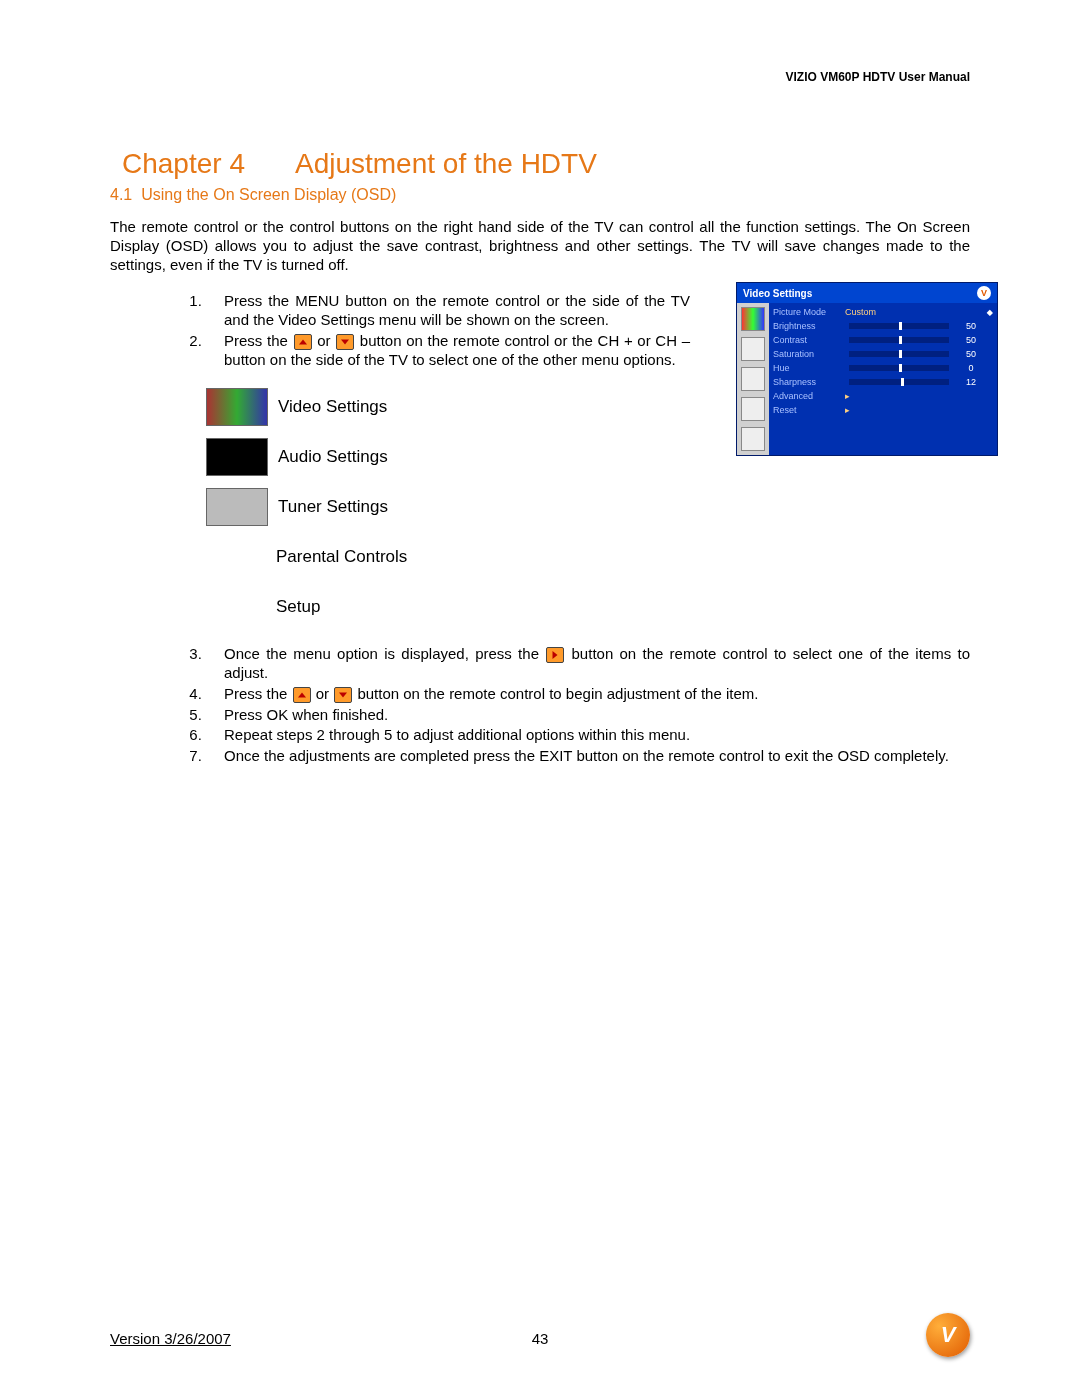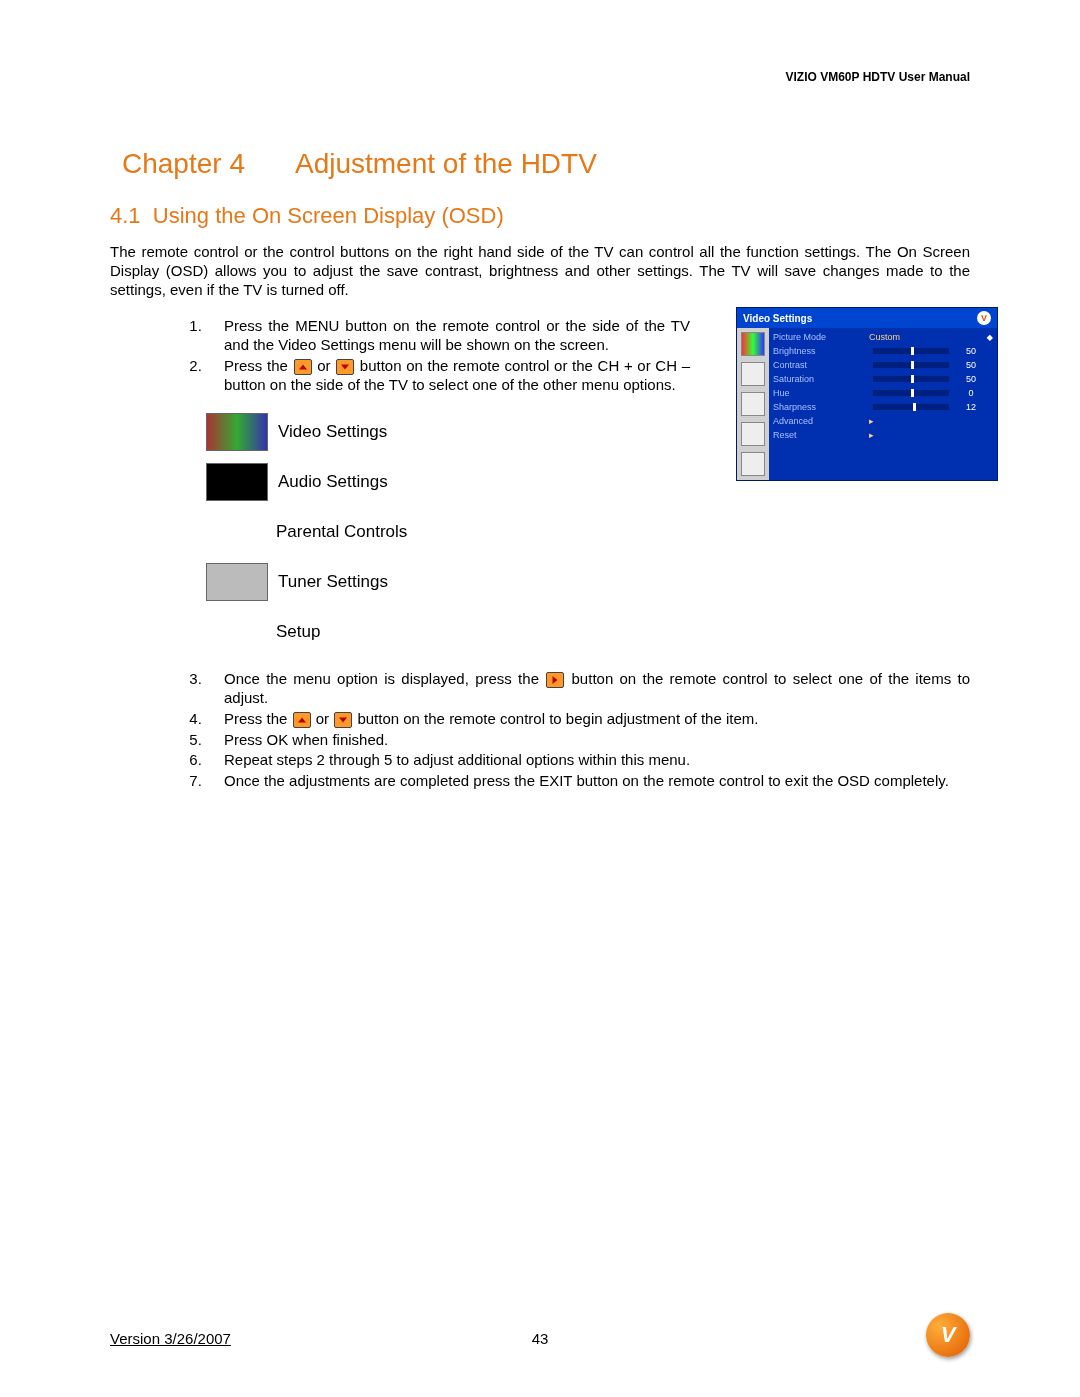"4.1 Using the On Screen" .section-title { font-size: 22px -> 16px; margin: 23px 0 14px 0 -> 6px 0 14px 0 }
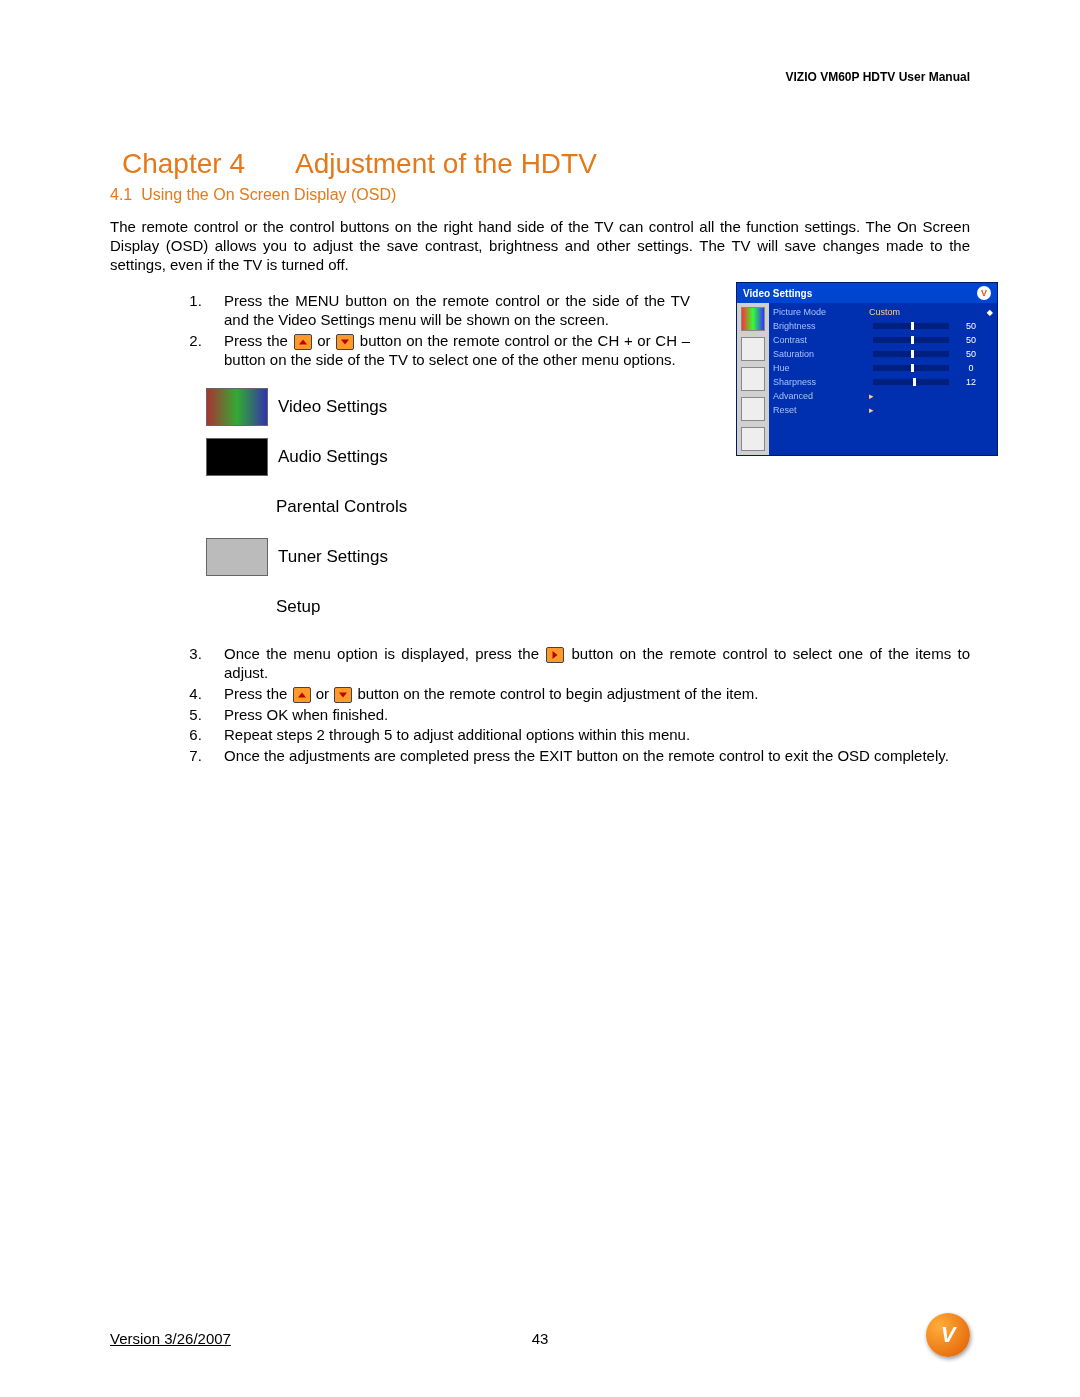"Picture Mode" .osd-row .lab { width: 96px -> 72px }
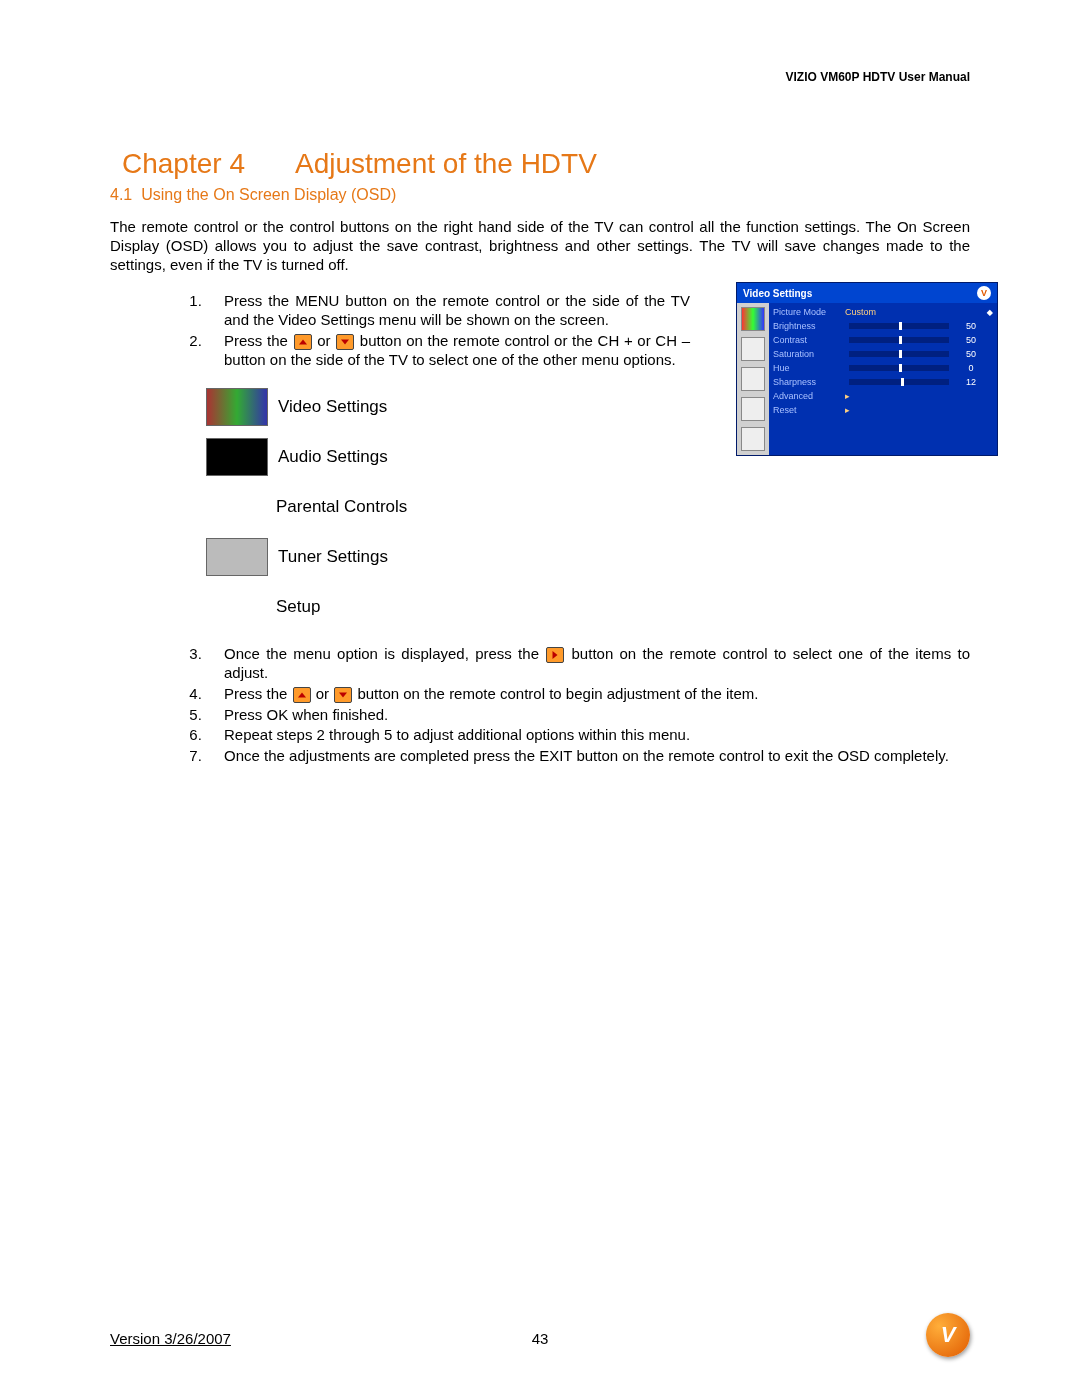"Parental Controls" div.menu-item { order: before "Tuner Settings" -> after "Tuner Settings" }
